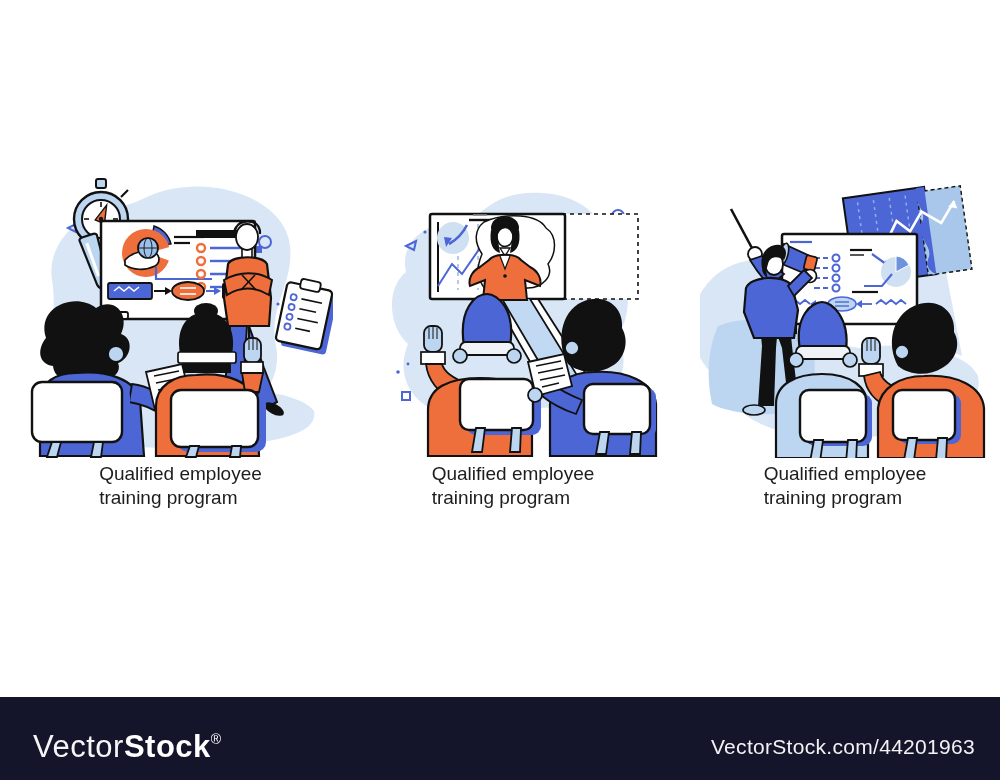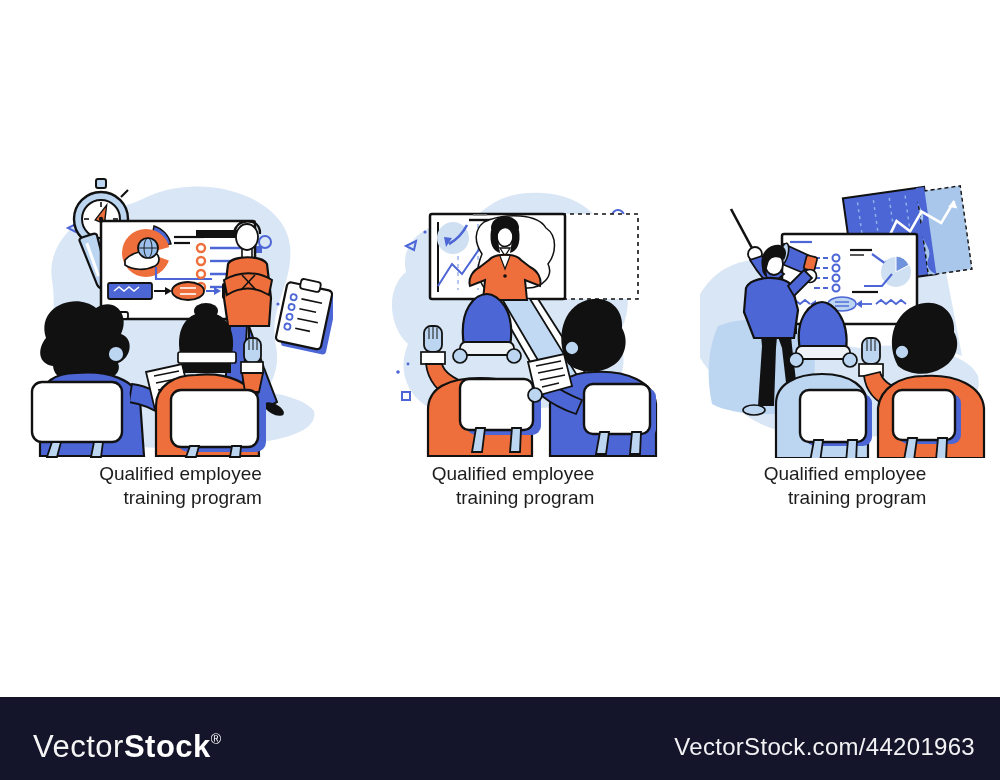"Qualified employee" .caption { text-align: right -> left }
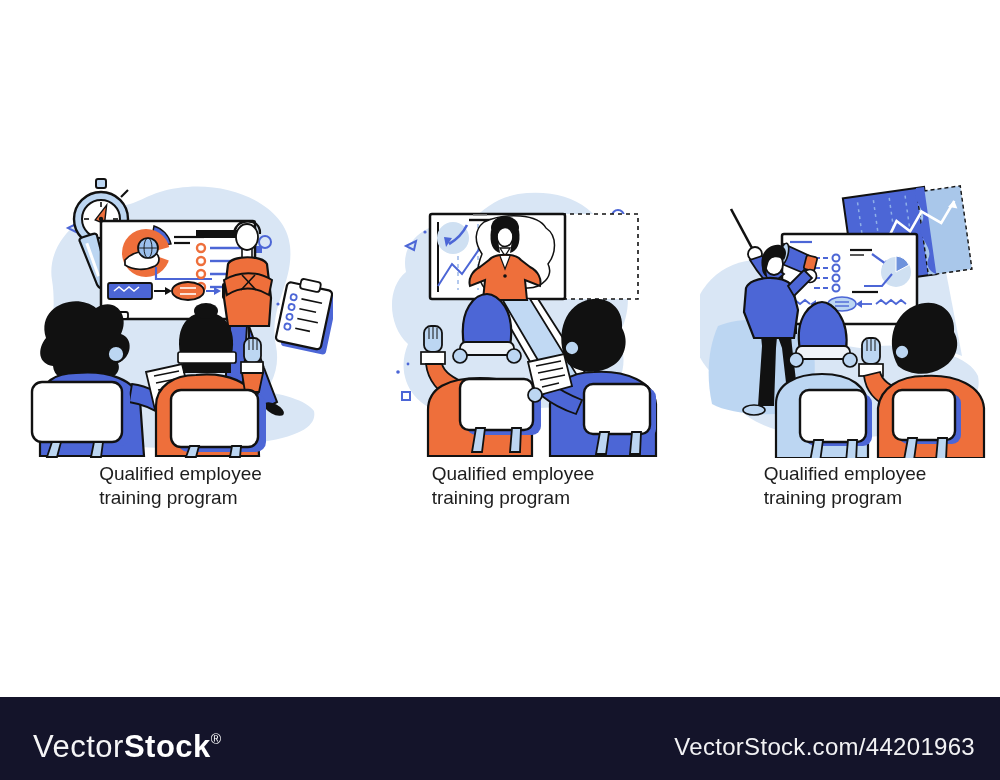"VectorStock.com/44201963" .url { font-size: 24px -> 21px }
